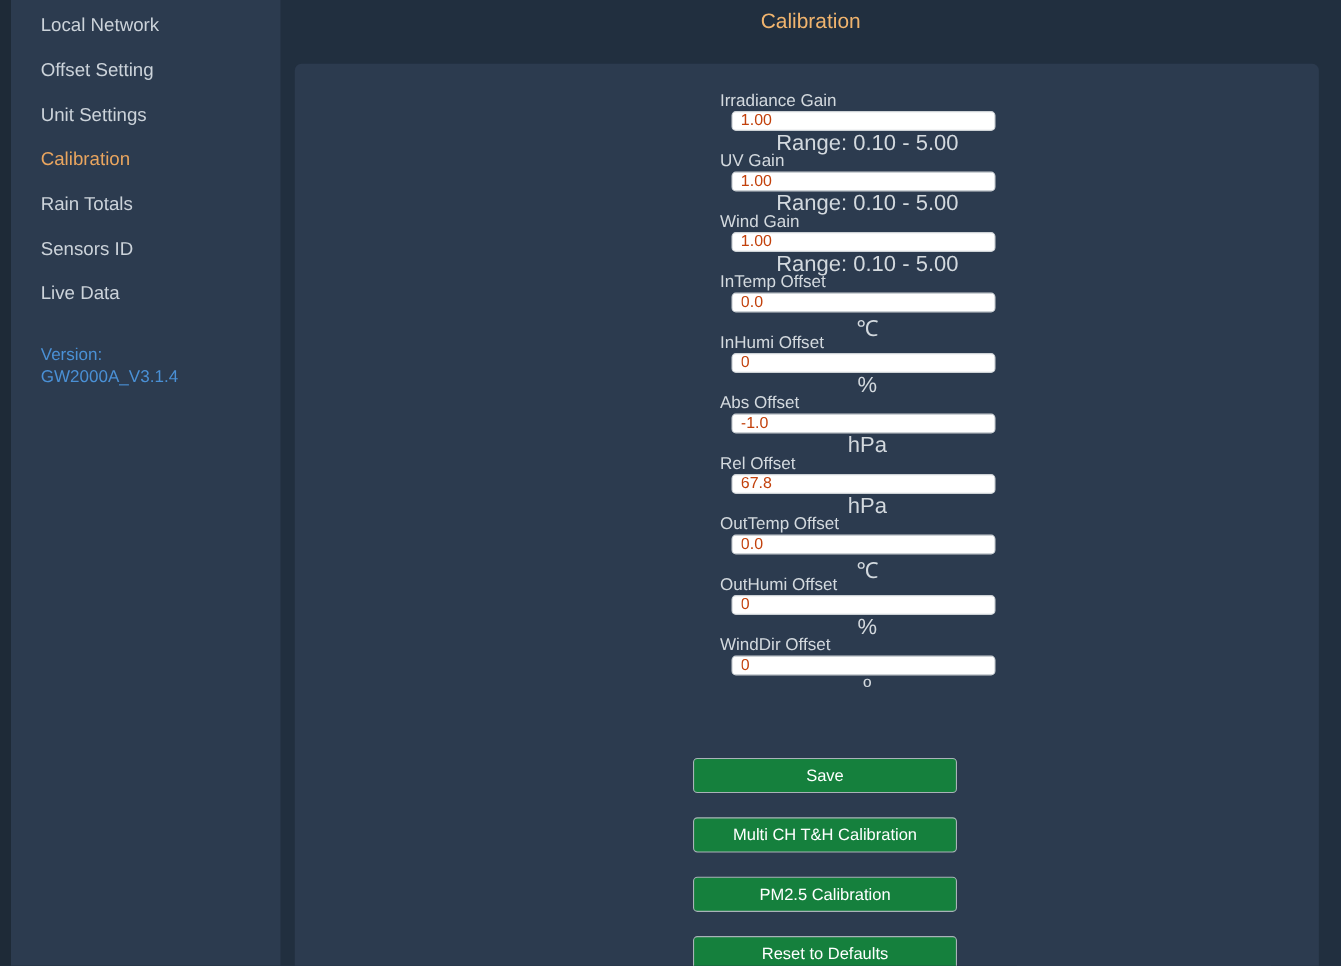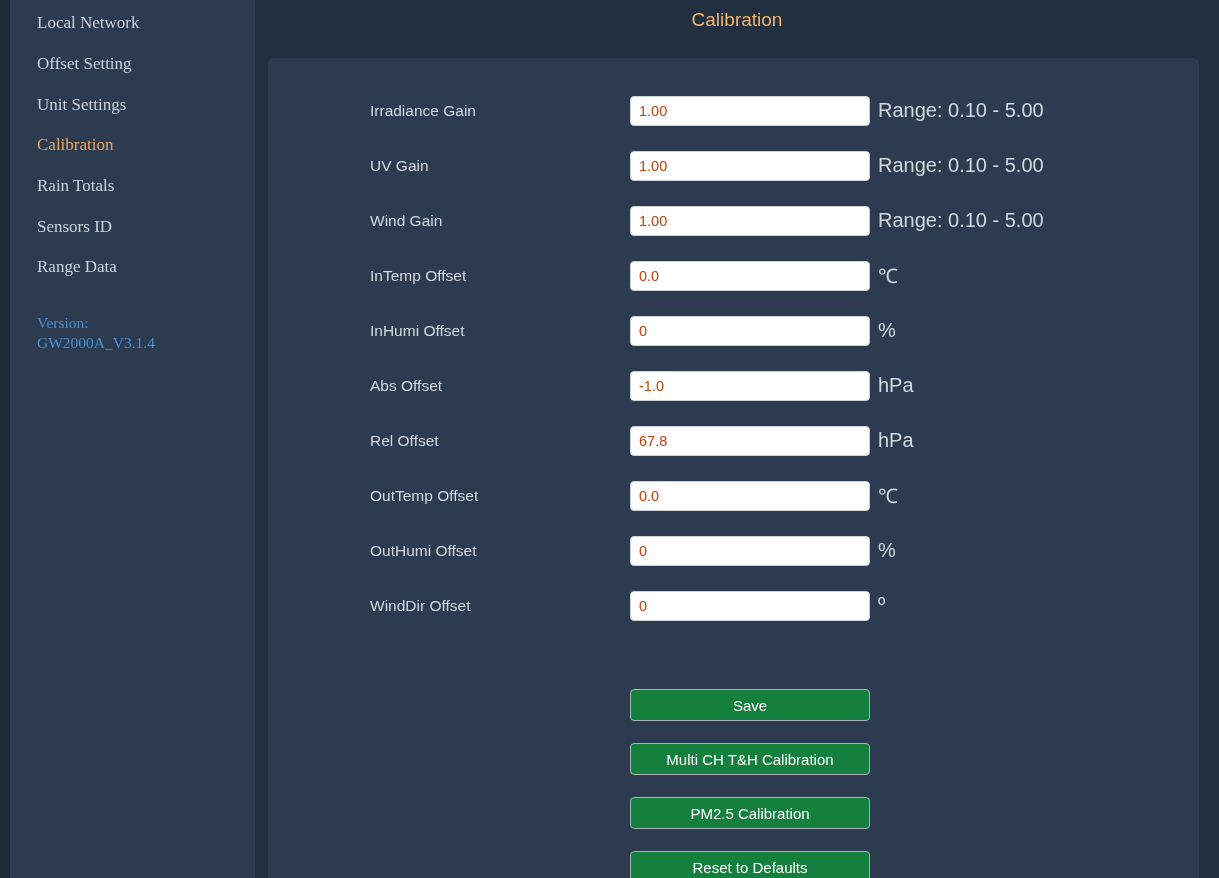"Local Network" .sidebar { font-family: Liberation Serif, serif -> none }
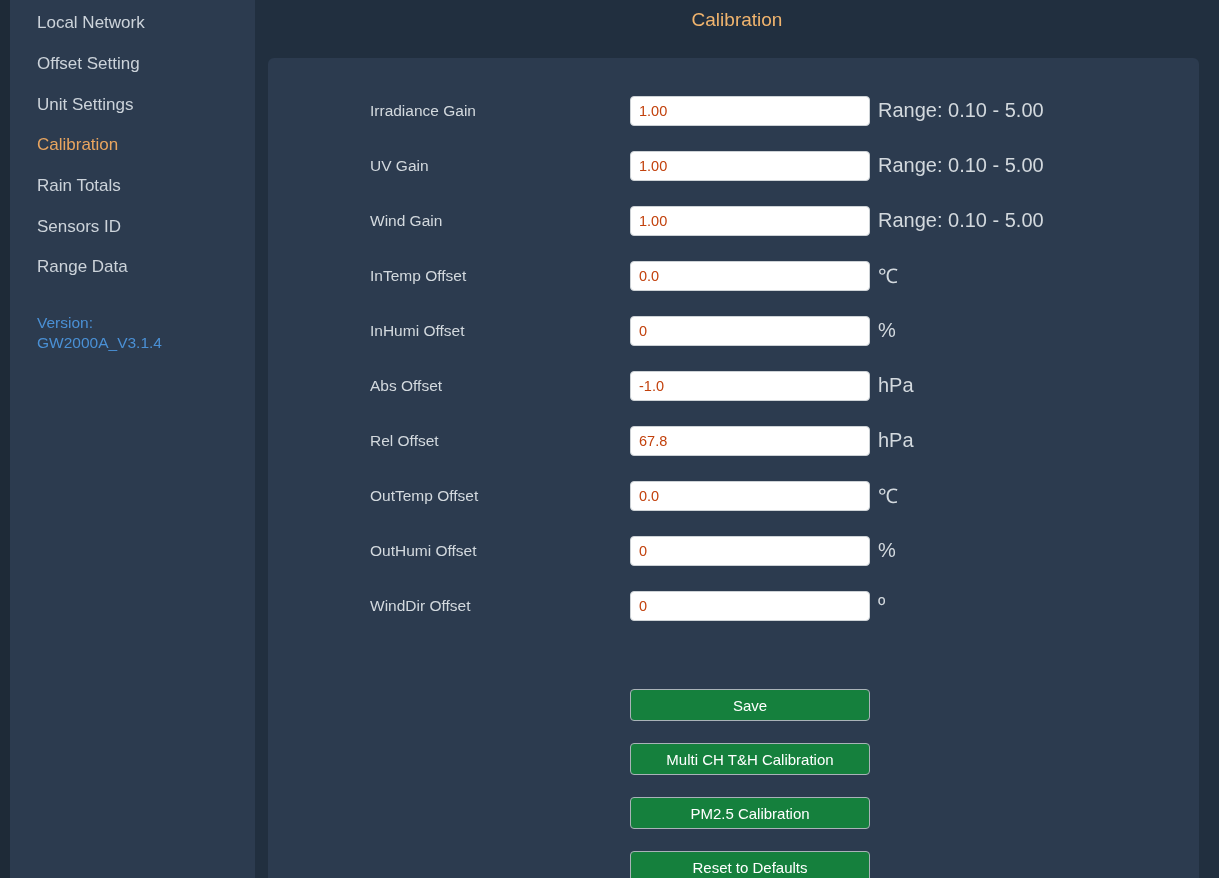"Irradiance Gain" .row { flex-direction: none -> column }
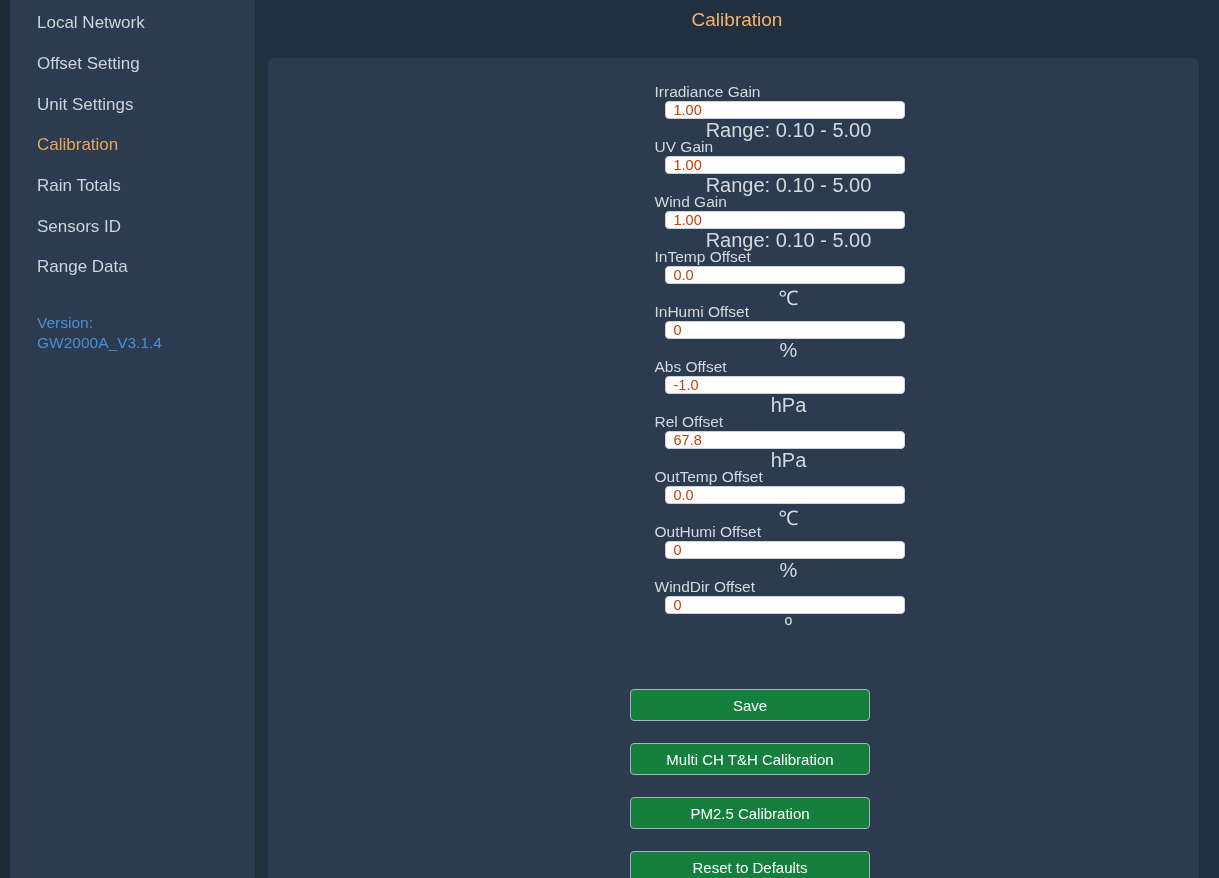"Range Data" span { text: Range -> Live }
